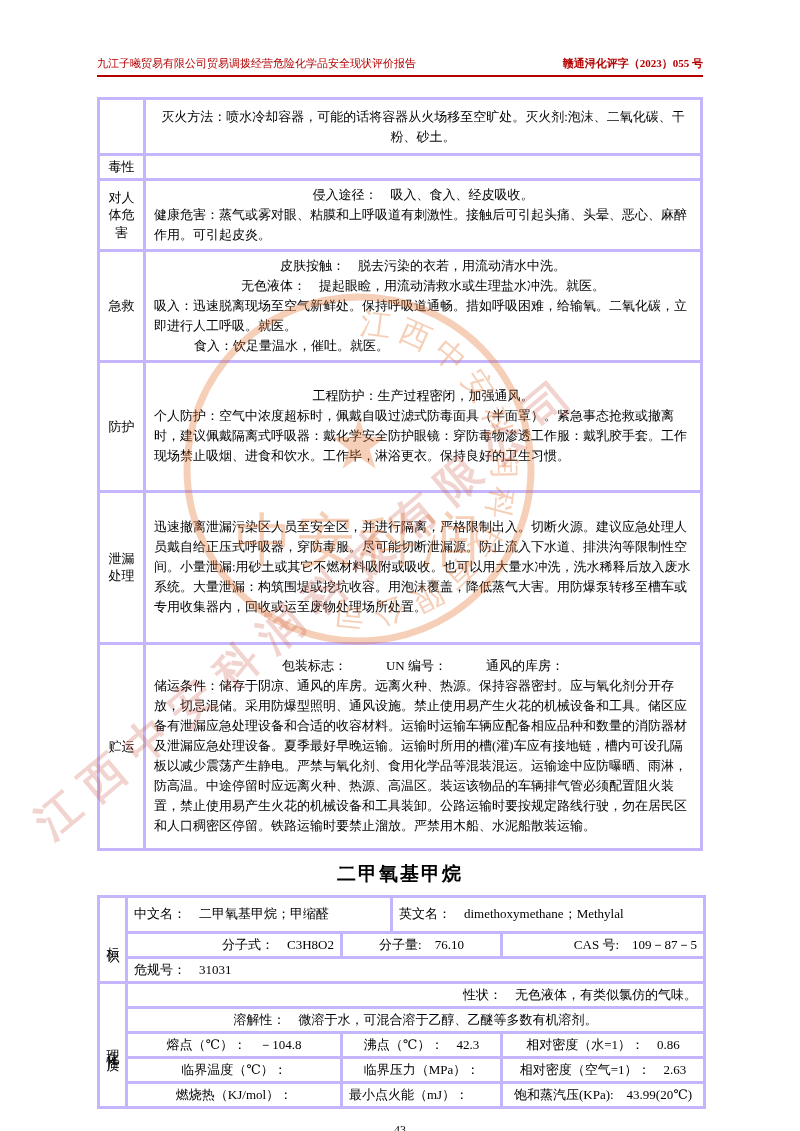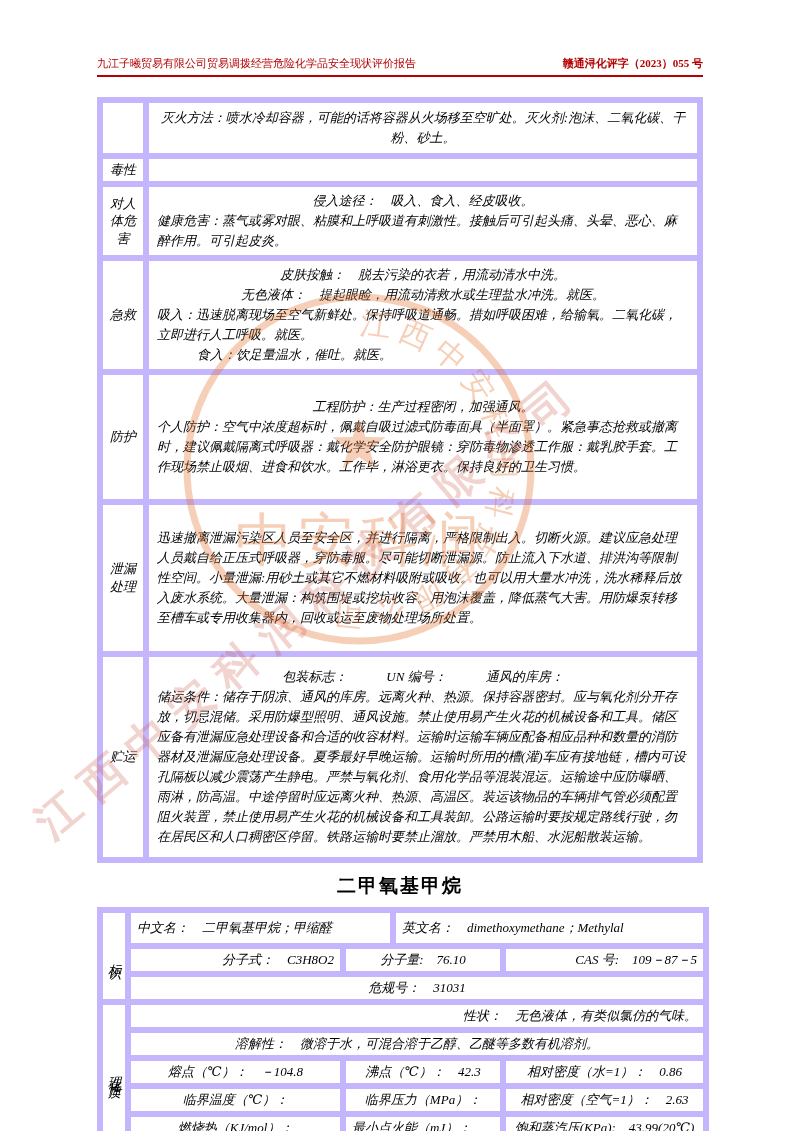"灭火方法：喷水冷却容器，可能的话将容器从火场移至空旷处。灭火剂:泡沫、二氧化碳、" td { border: 6px solid #c4b5fd -> 3px solid #c4b5fd; font-style: italic -> none }
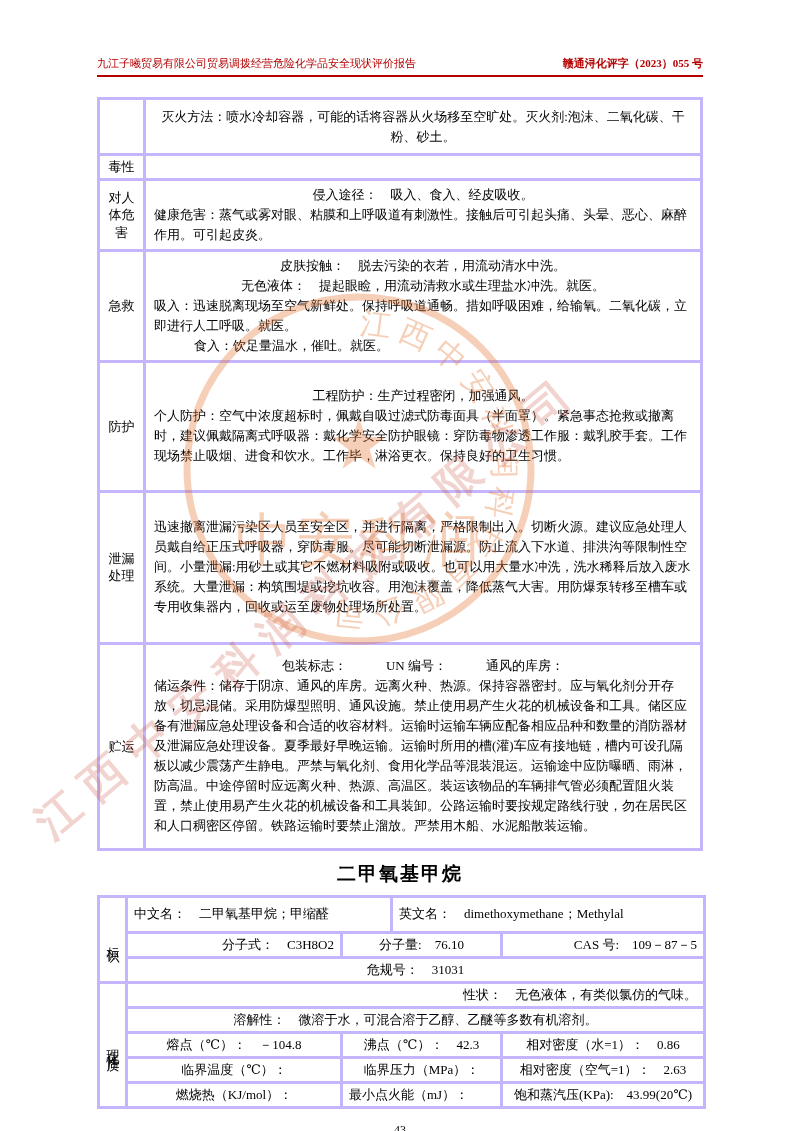"危规号： 31031" td { text-align: center -> none }
